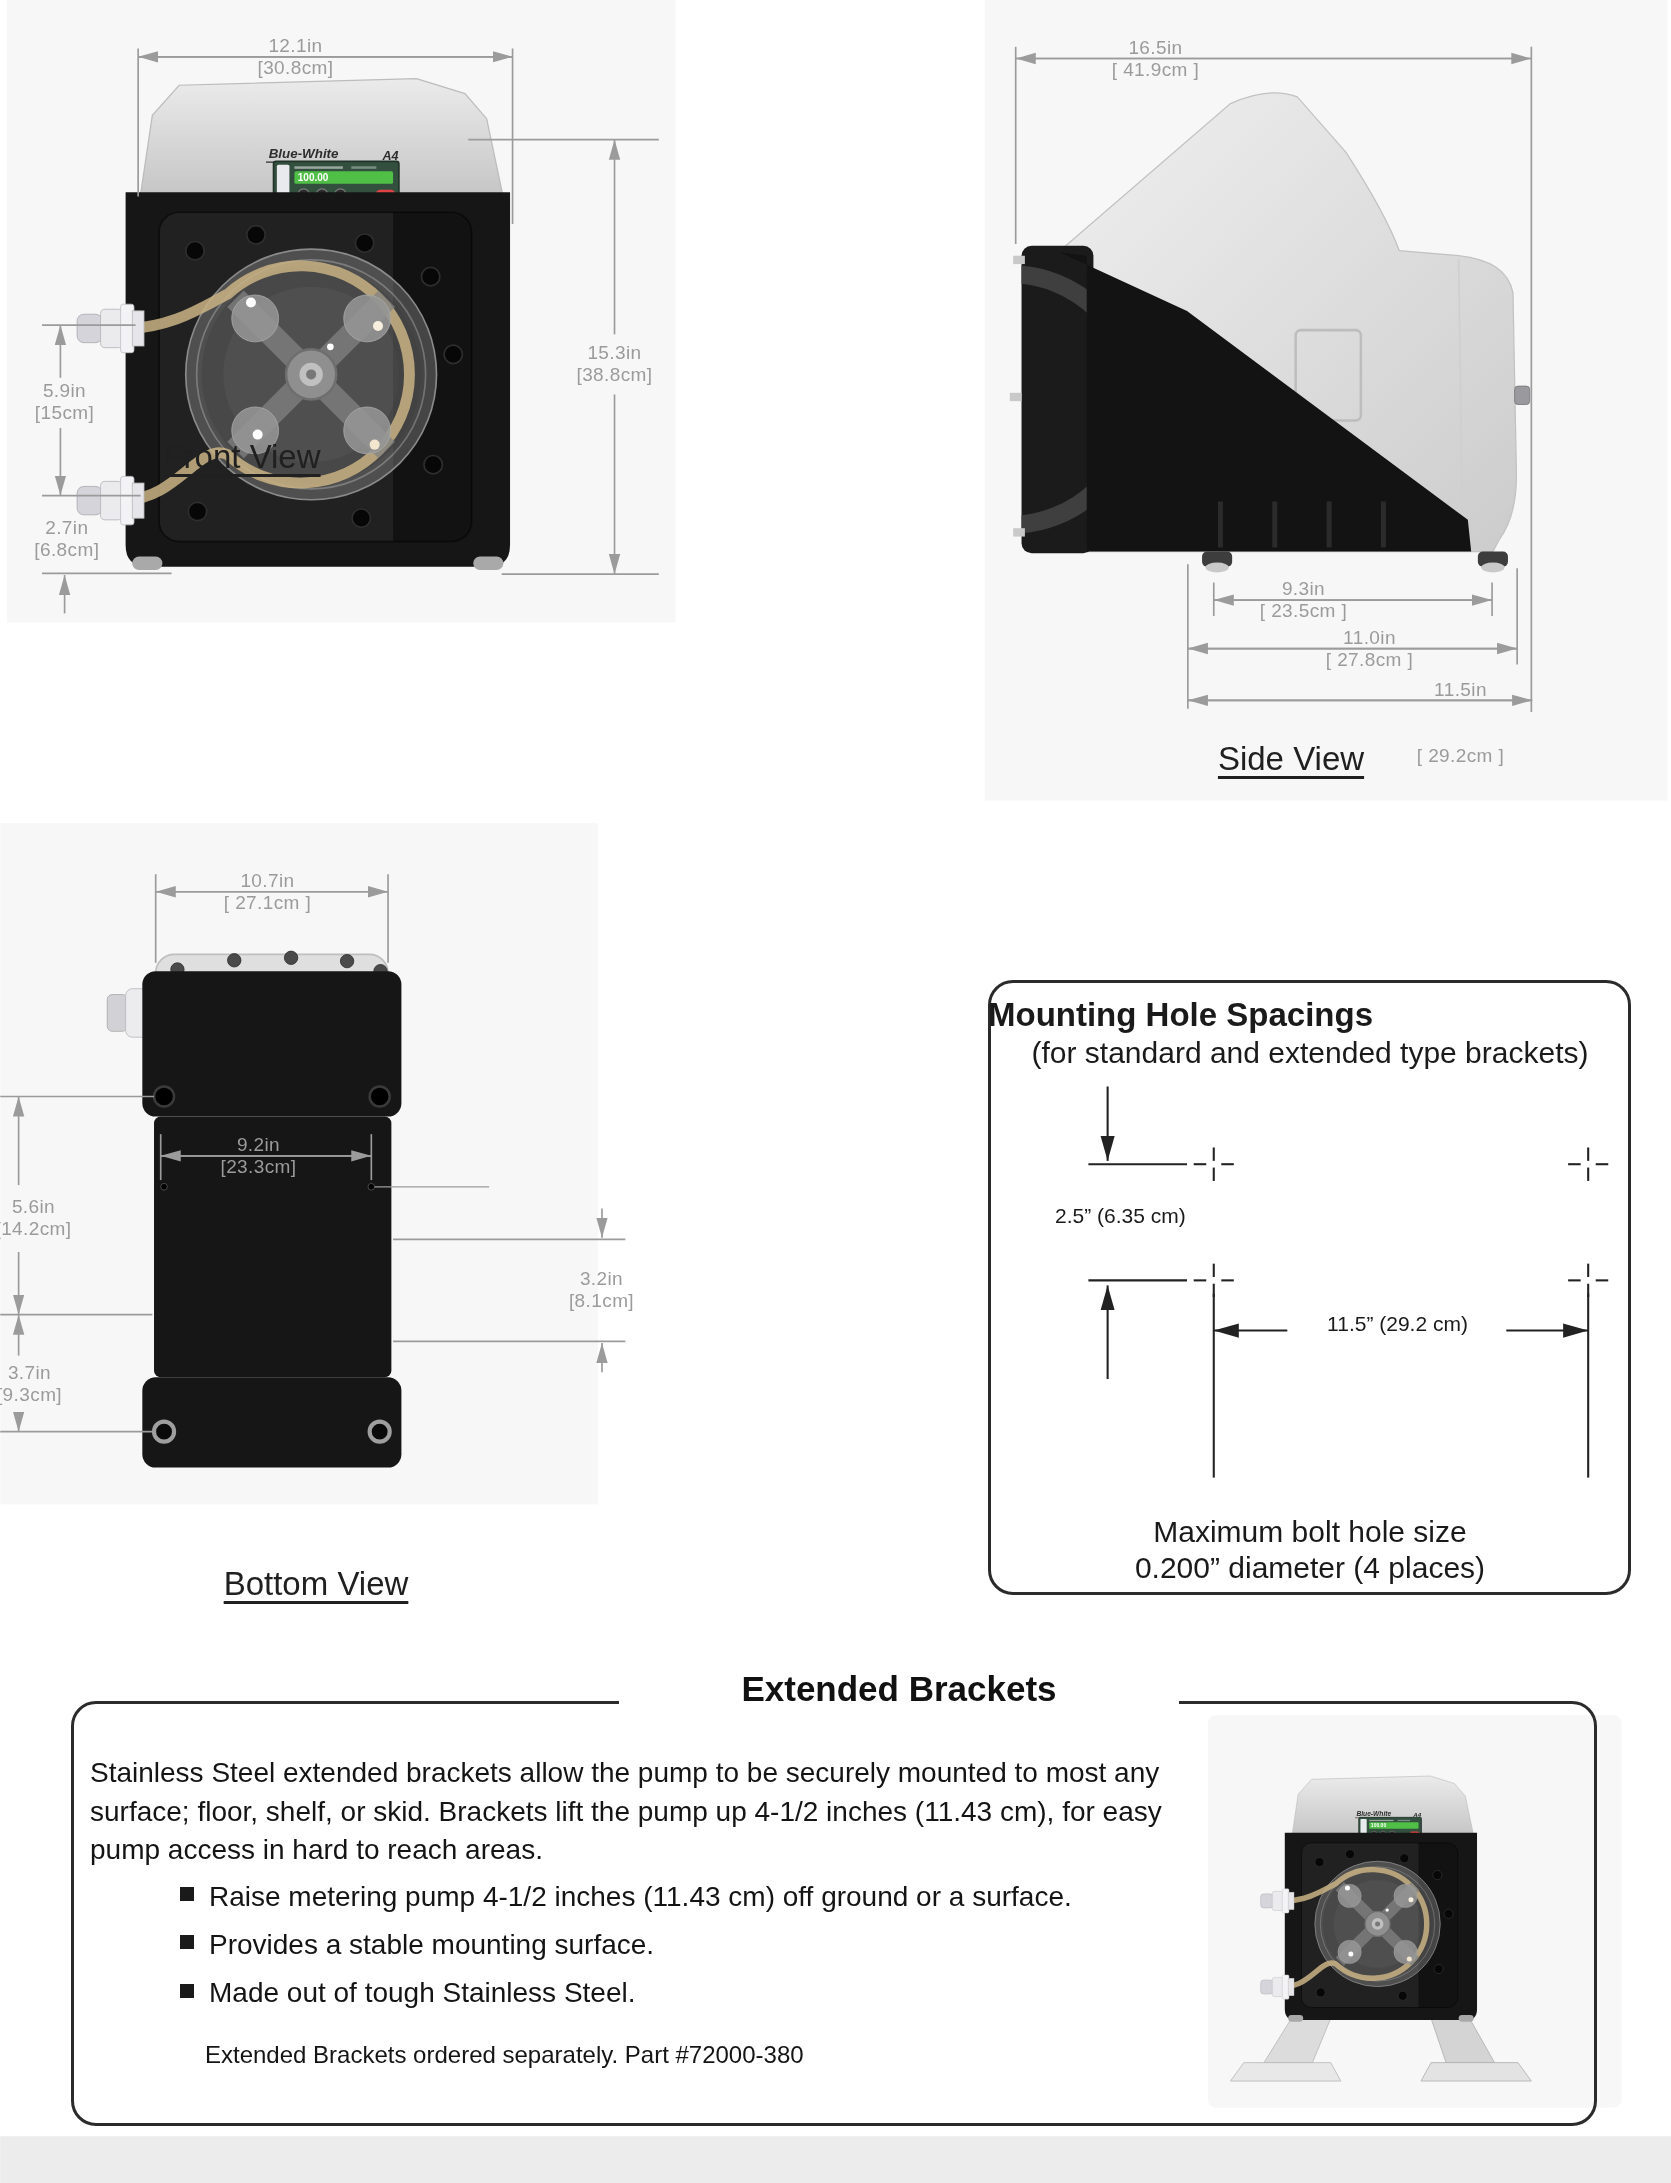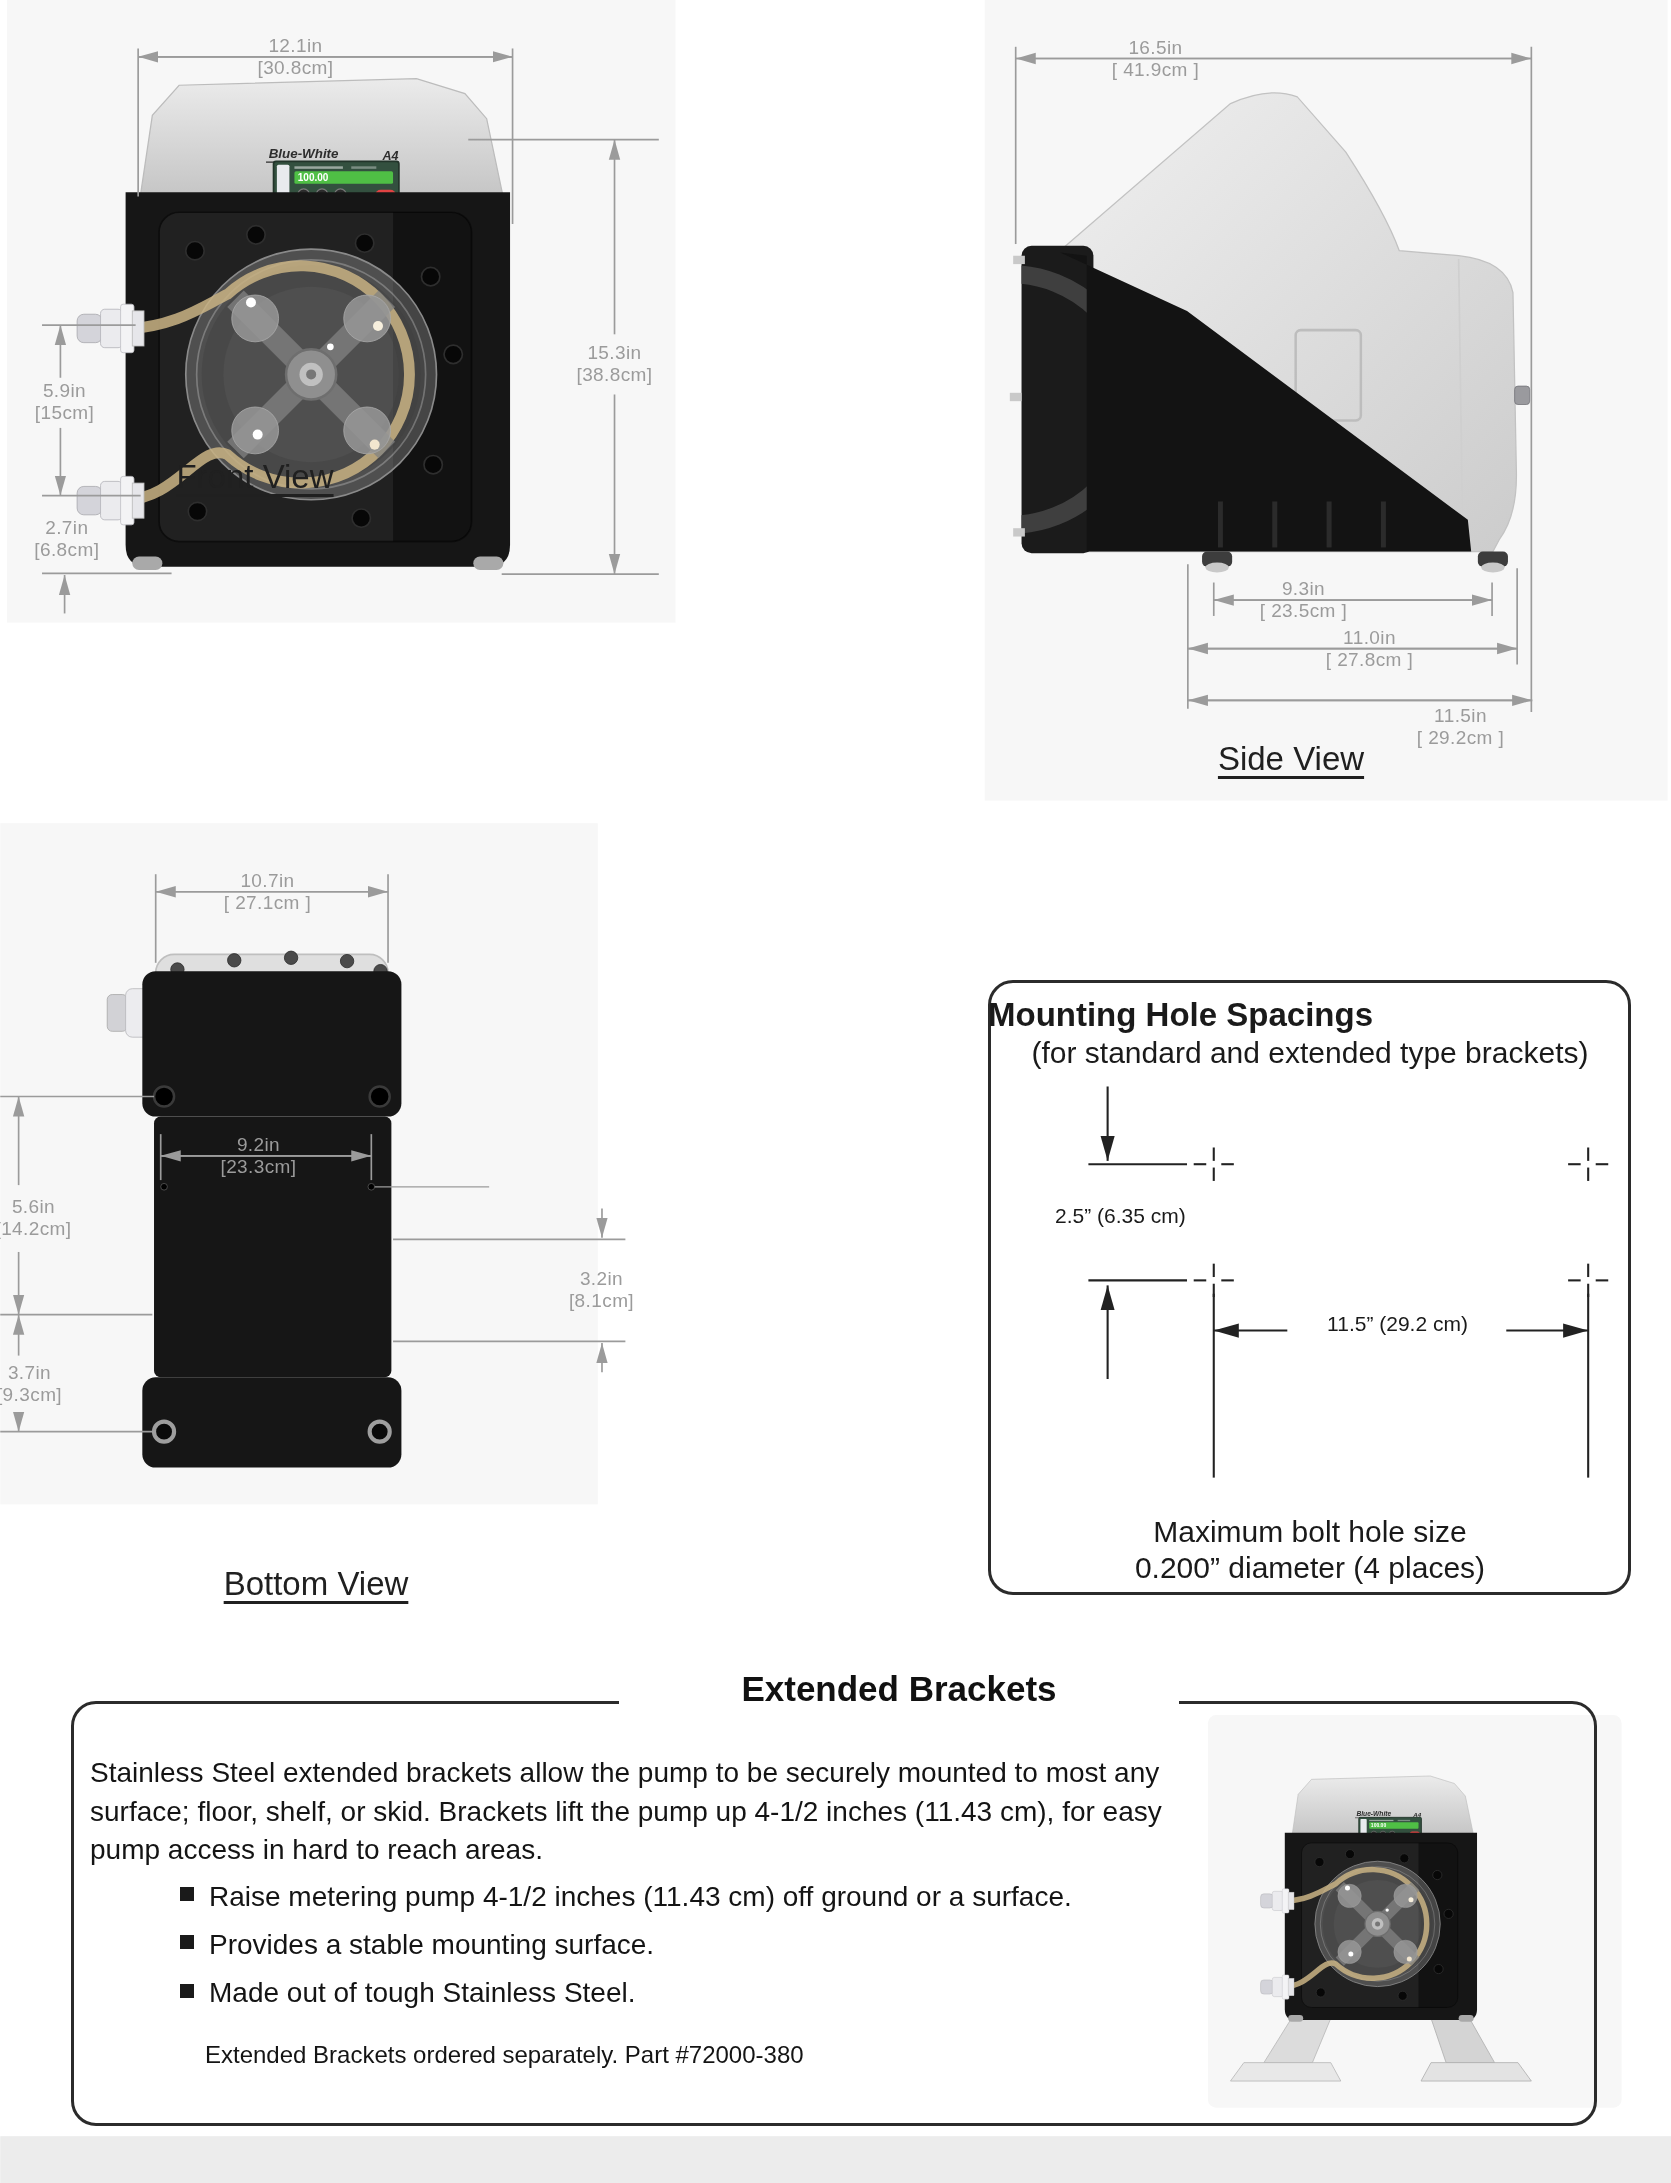"Front View" div.lbl { left: 88px -> 75px; margin-top: 20px -> none }
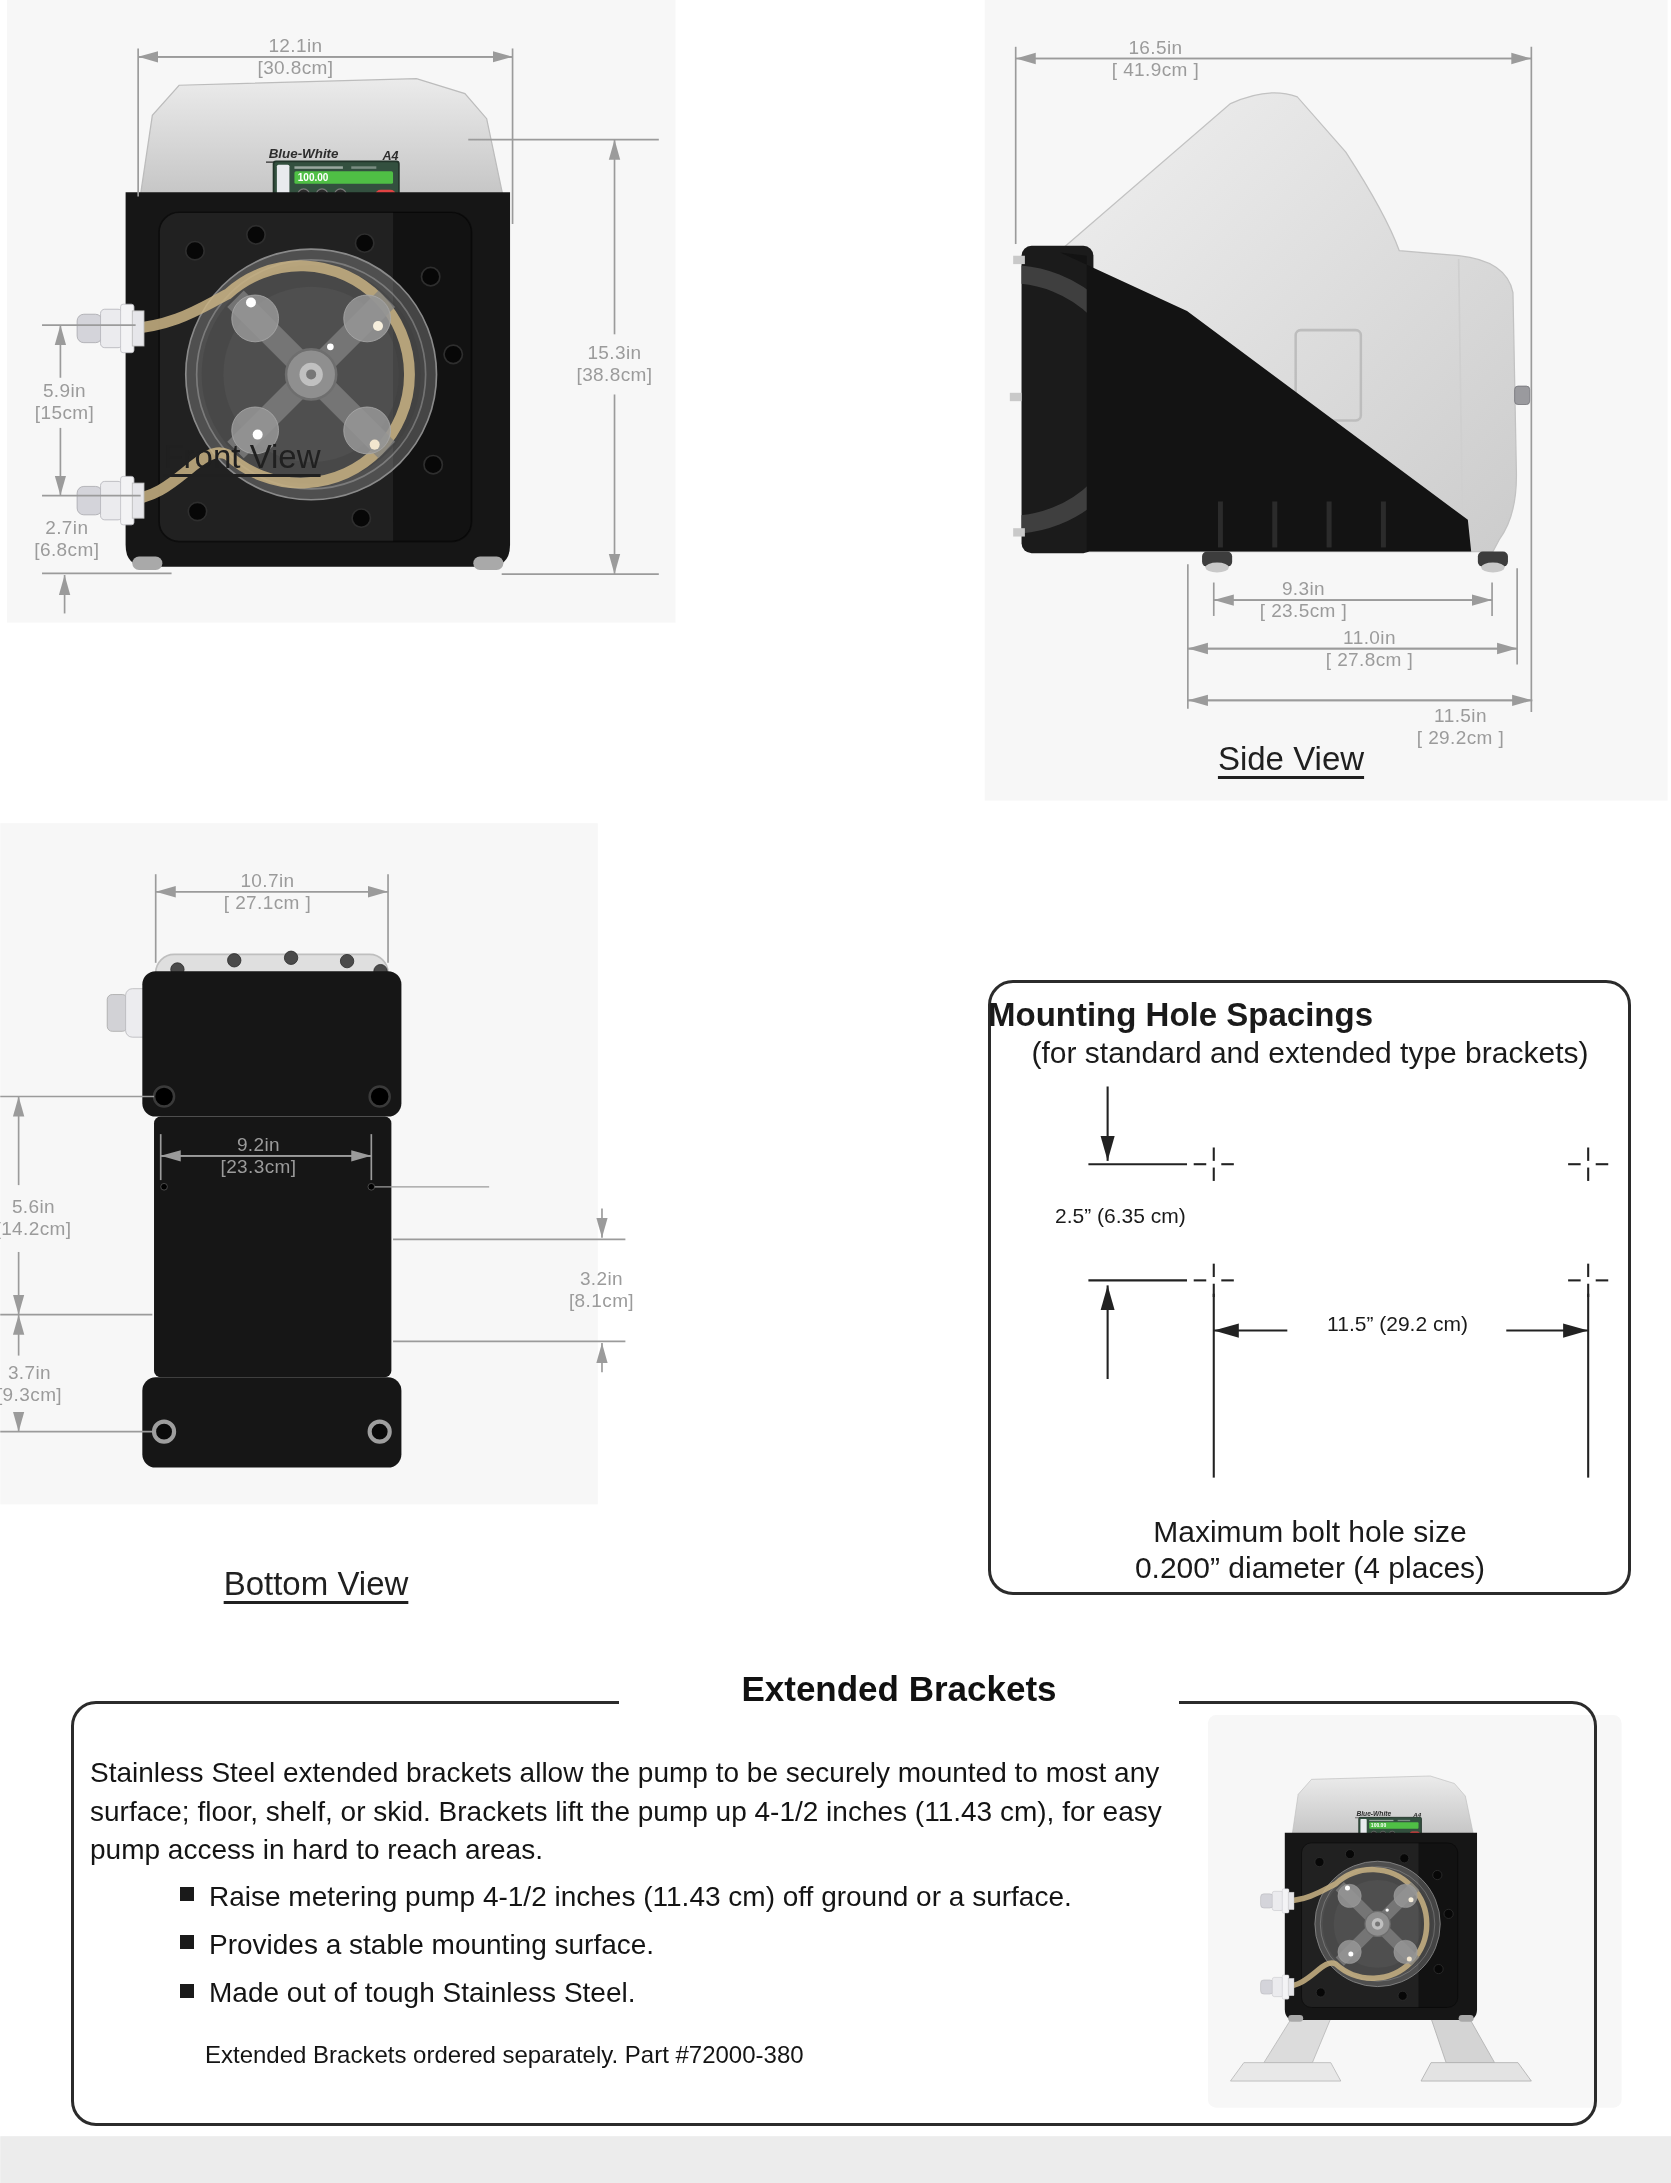"11.5in" div.lbl { gap: none -> 44px; top: 705px -> 679px }
